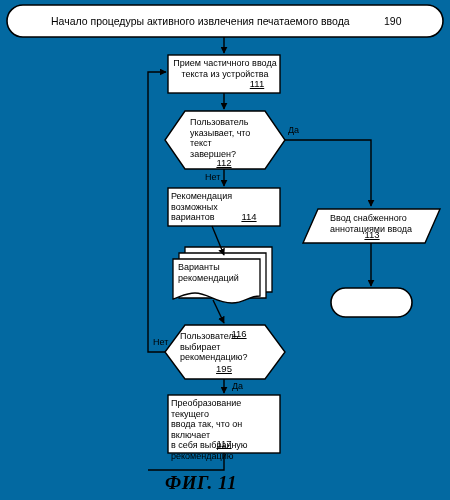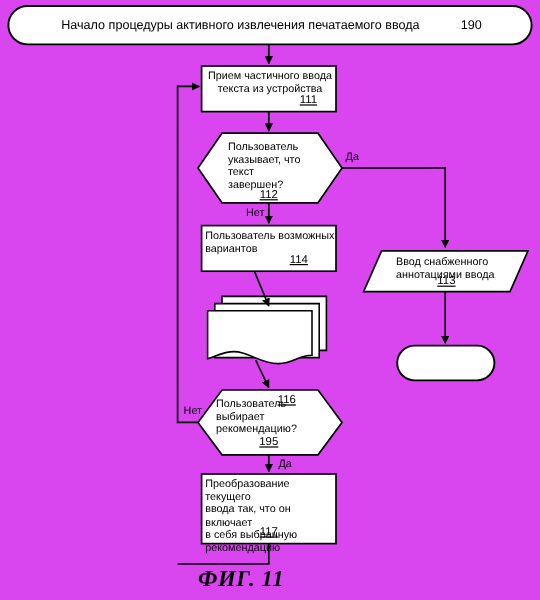"Начало процедуры активного извлечения" #page { background: #d946ef -> #0369a1 }
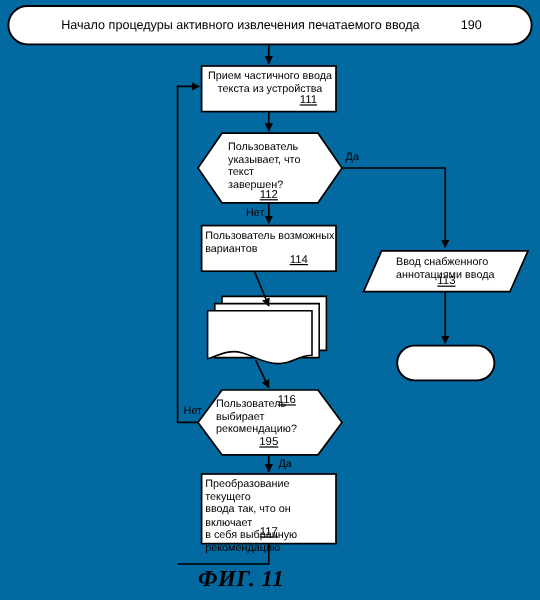"Пользователь возможных" div.node-text { text: Пользователь -> Рекомендация }
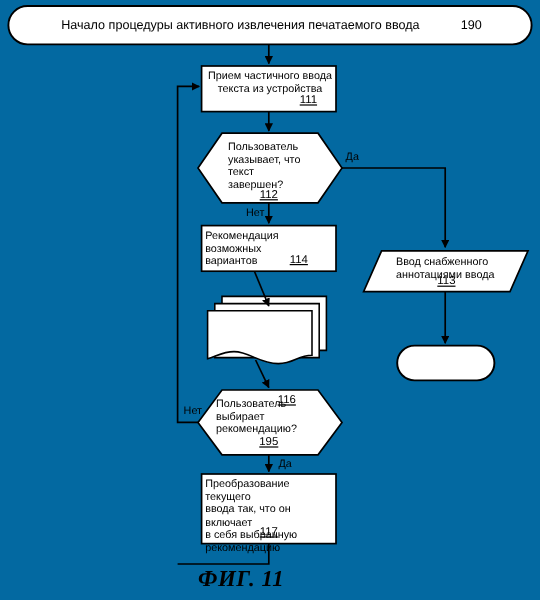"Варианты" div.node-text { html: none -> <div>Варианты рекомендаций</div> }
